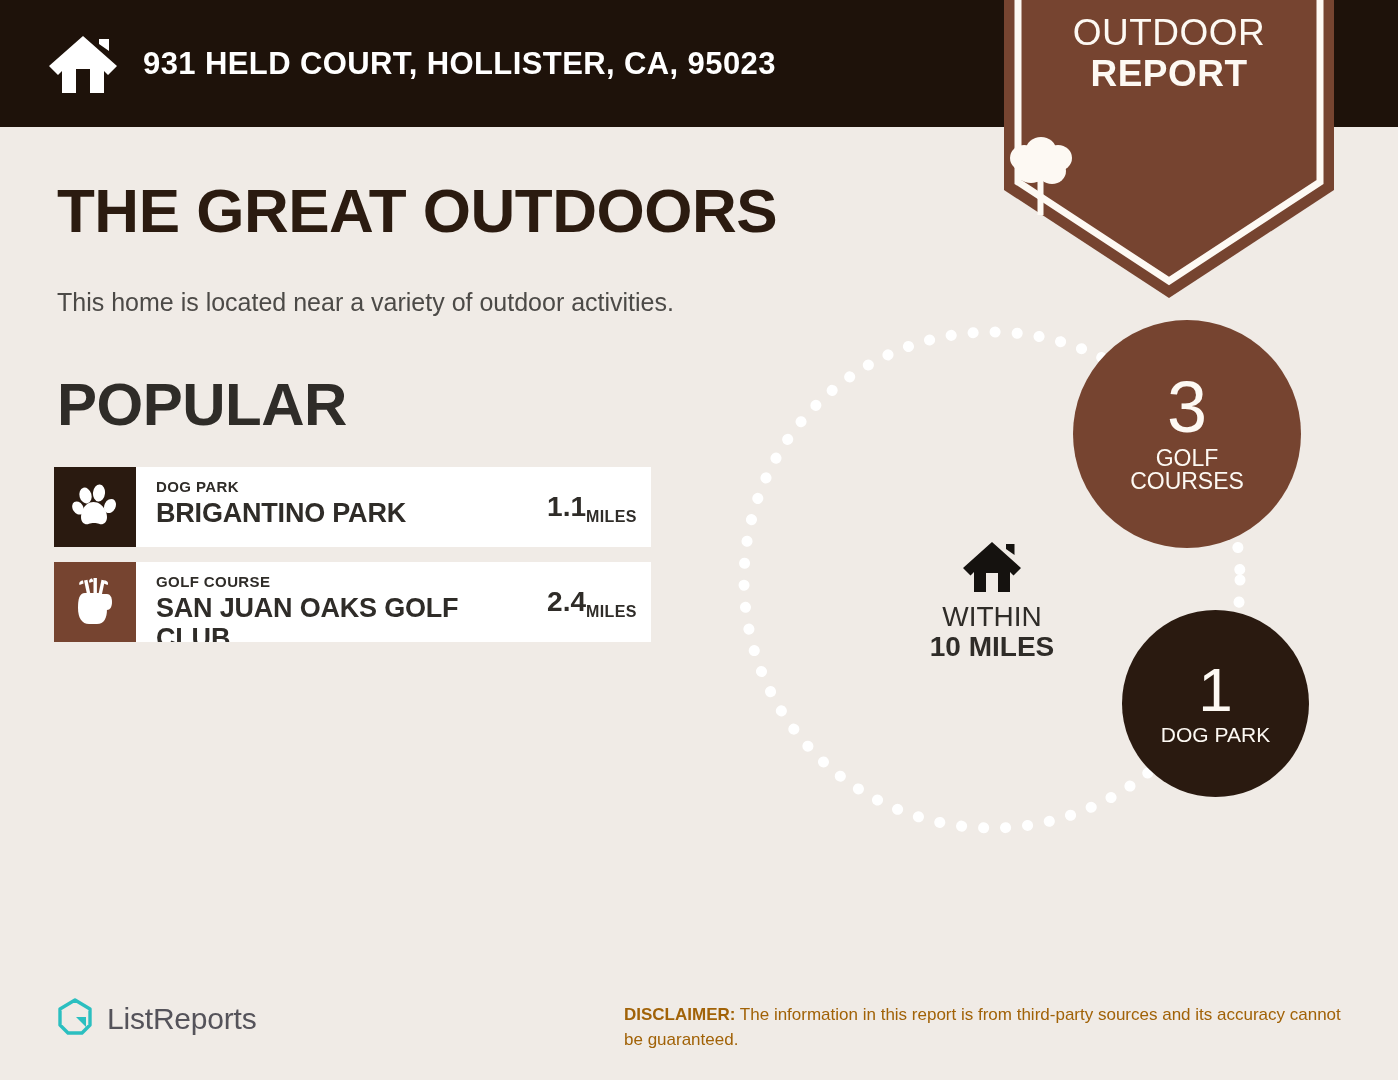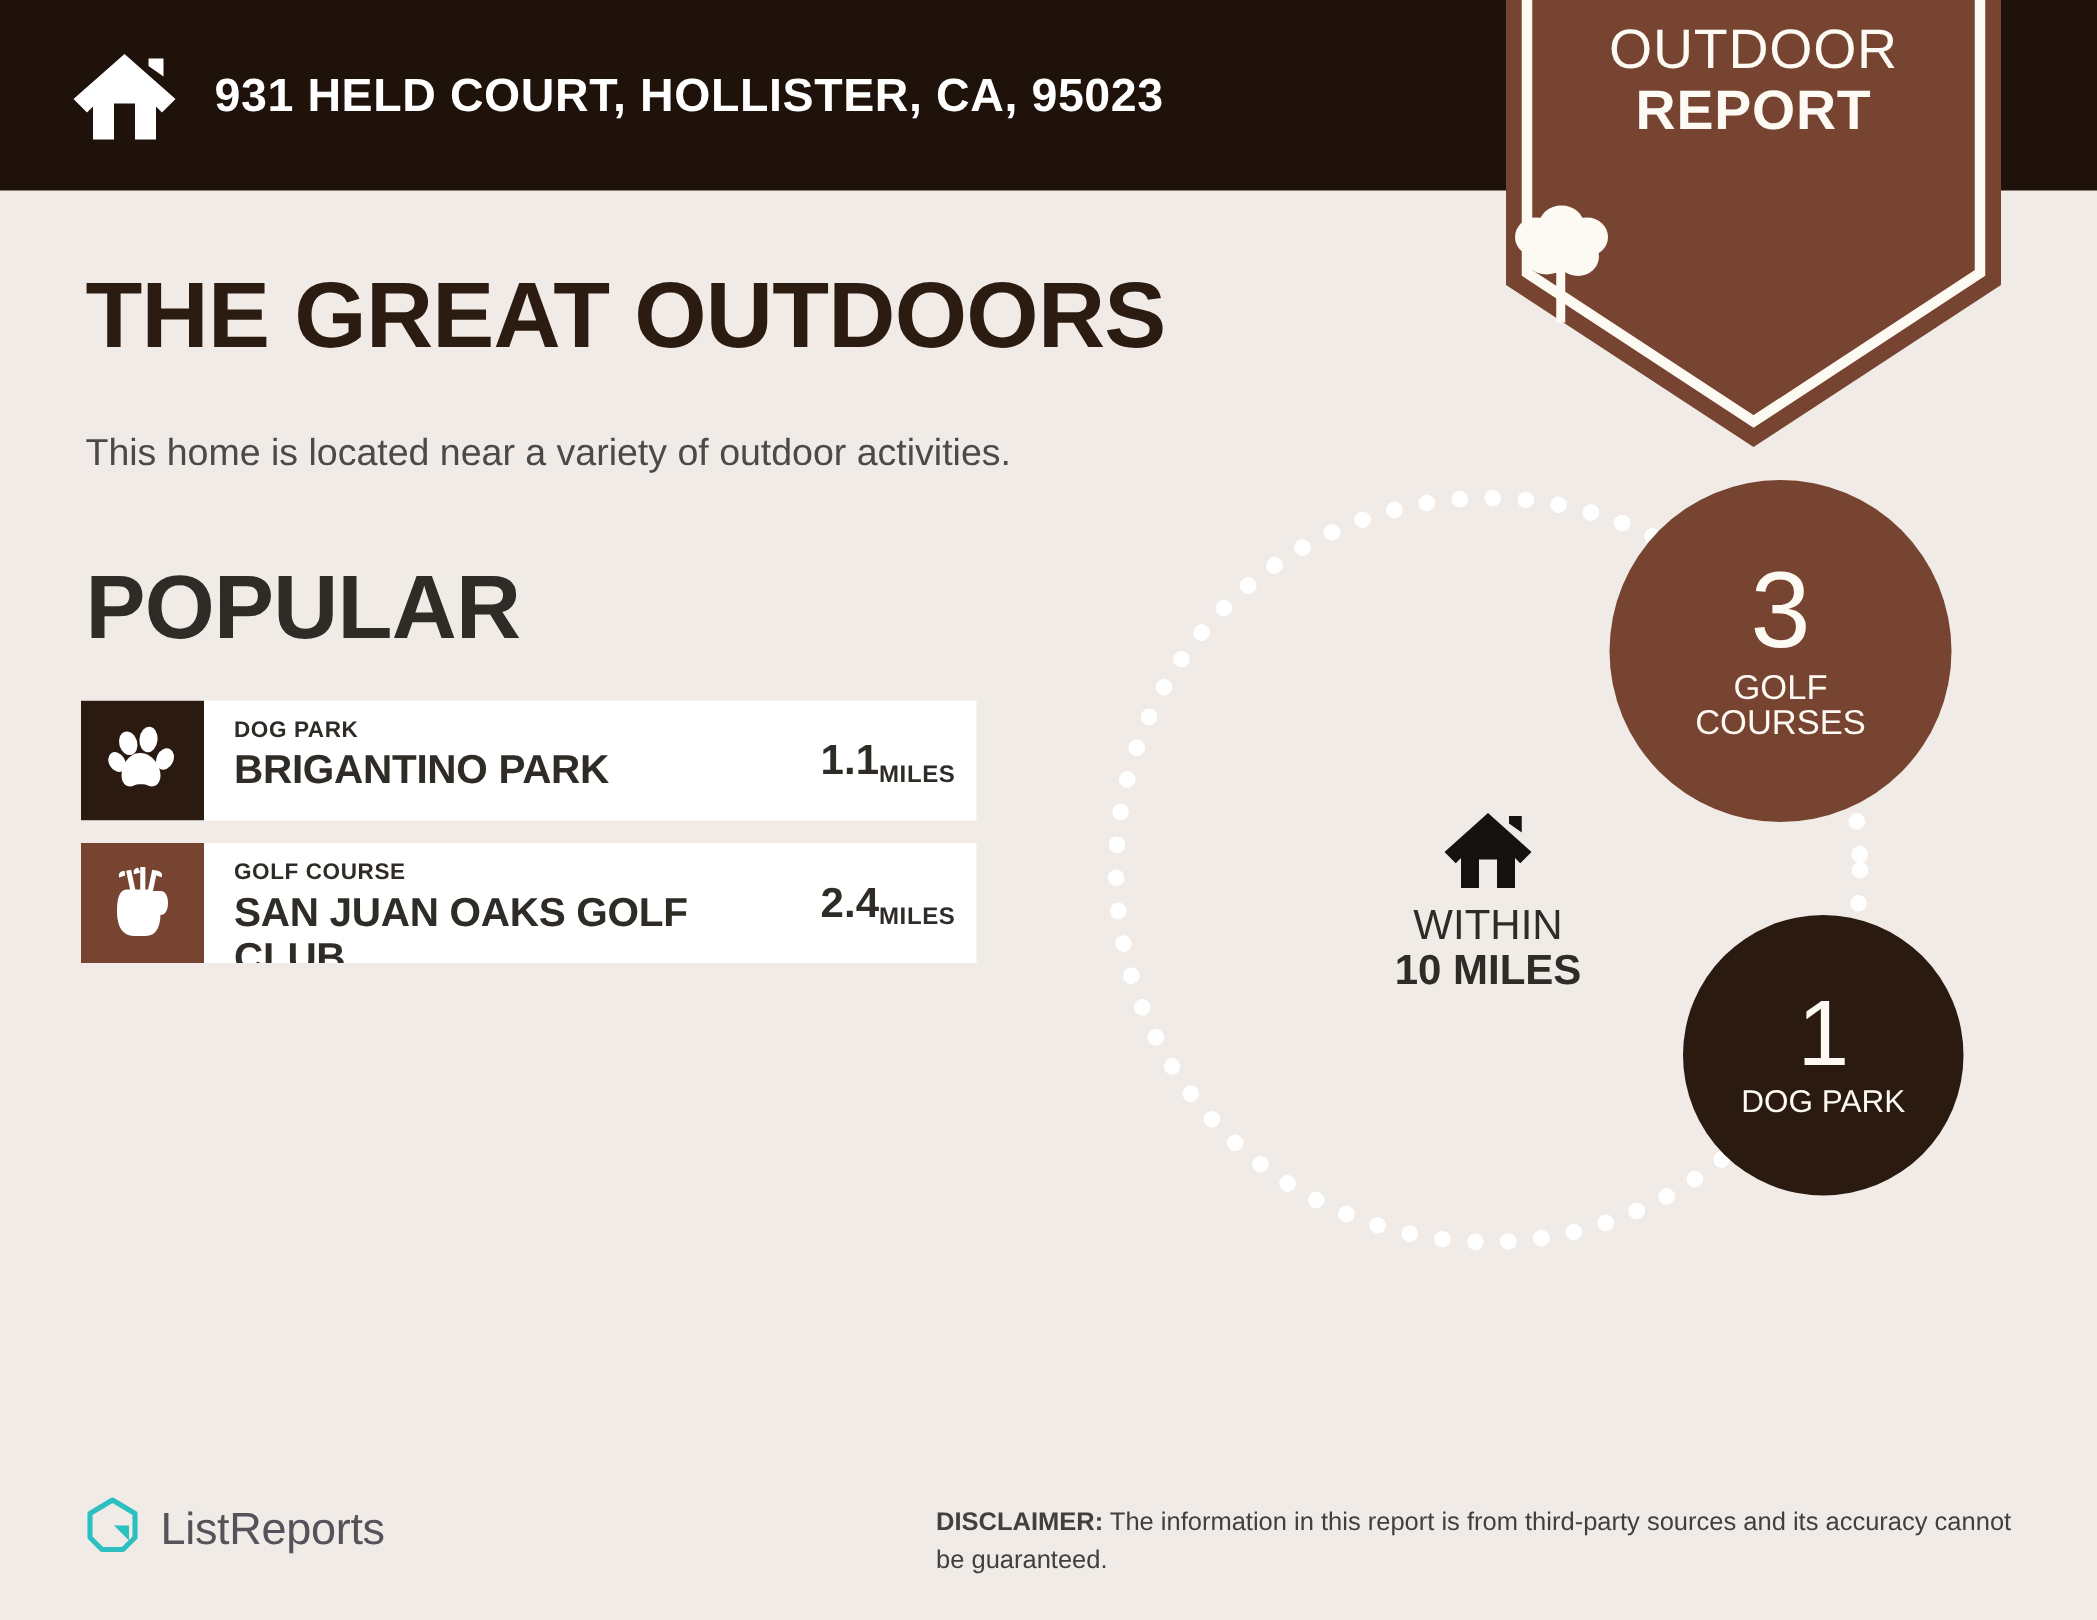"DISCLAIMER: The information in this" .disclaimer { color: #404040 -> #a16207 }
